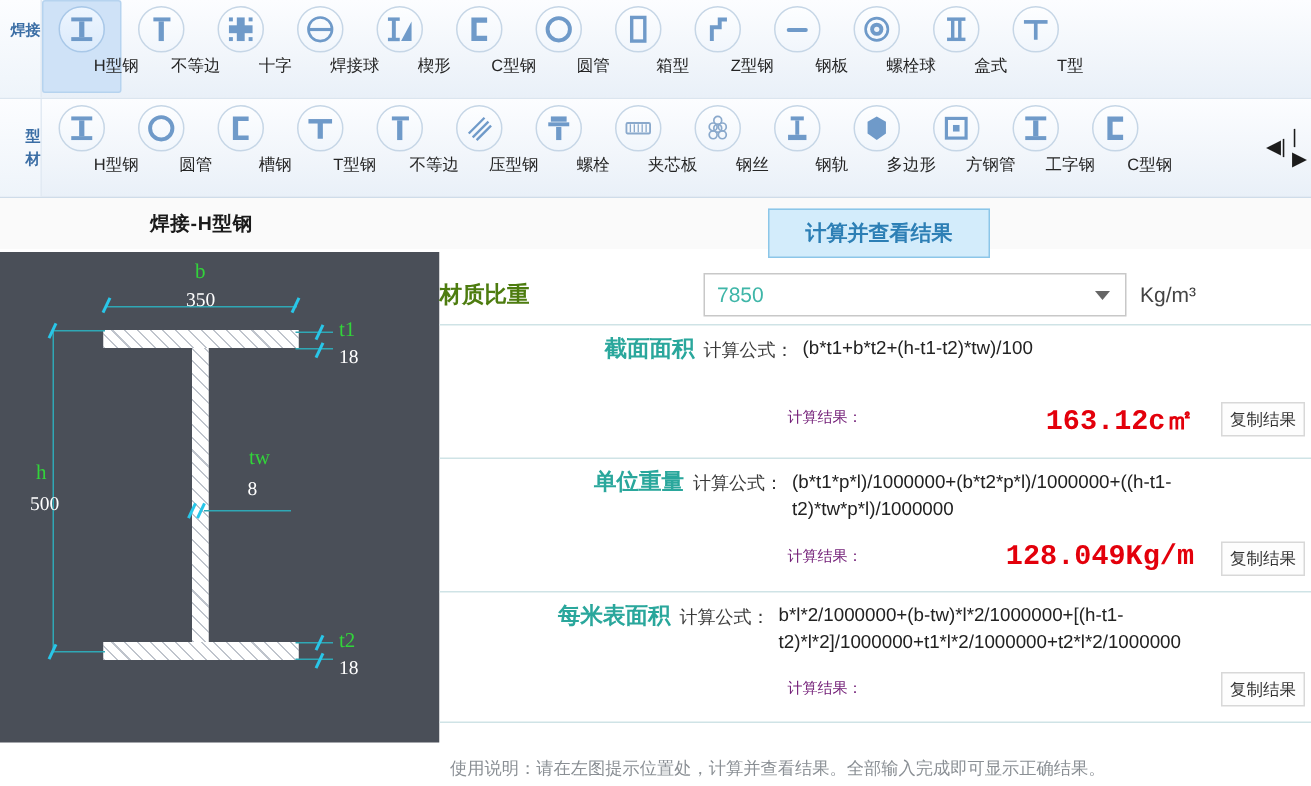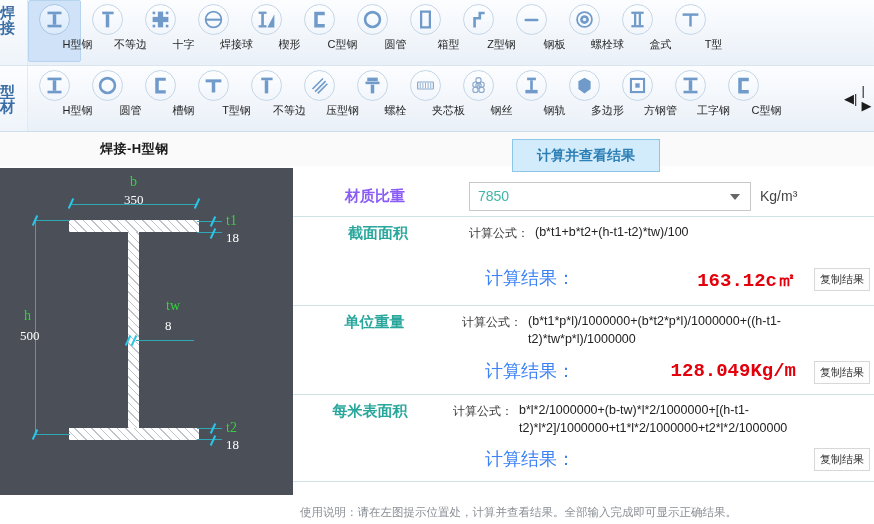"焊接" .grouplabel { align-items: flex-start -> flex-end; font-size: 15px -> 10px }
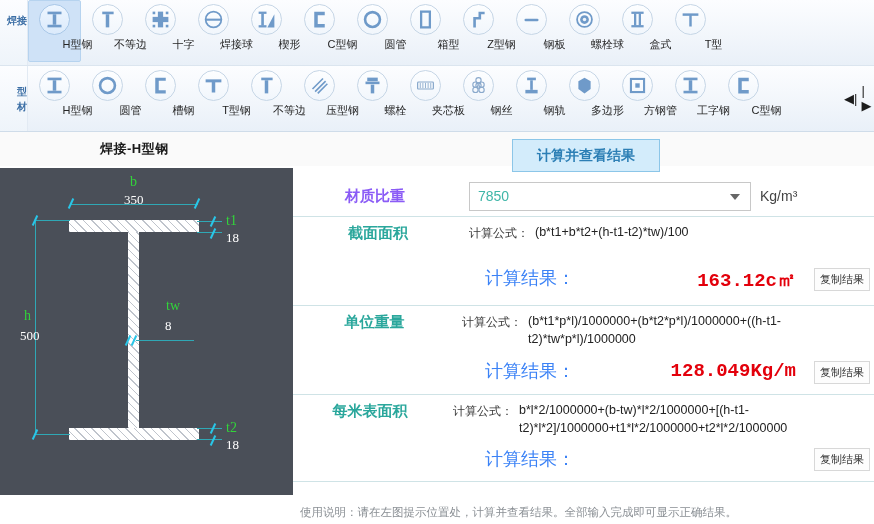"材质比重" .rlabel { color: #8b5cf6 -> #4d7c0f; text-align: center -> left }
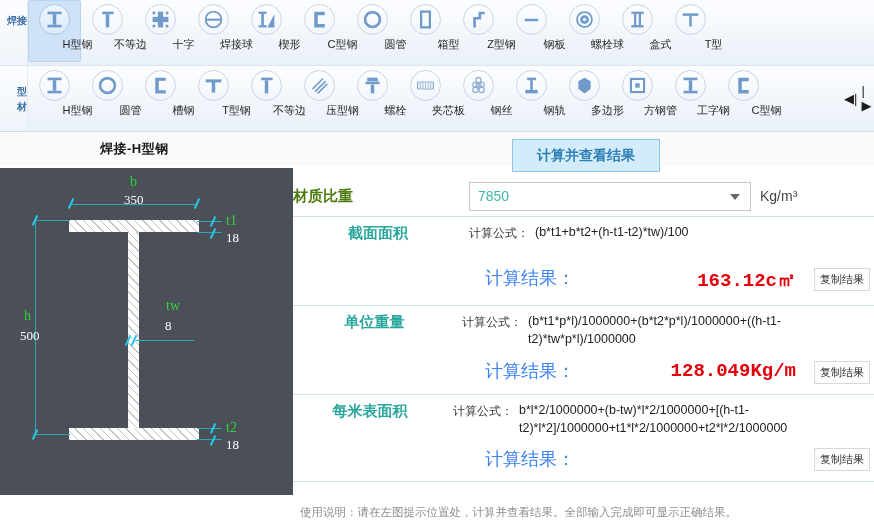"截面面积" .formlabel { text-align: center -> right }
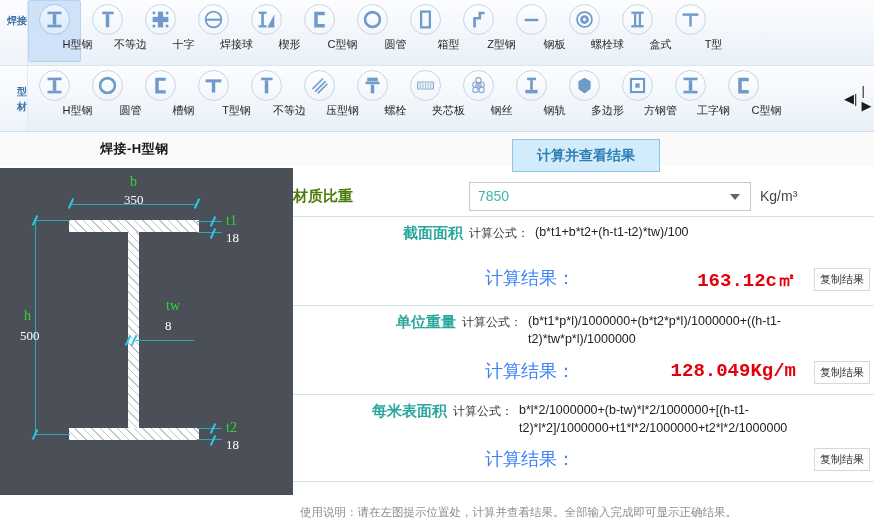"计算结果：" .reslabel { color: #3b82f6 -> #701a75; font-size: 18px -> 10px }
